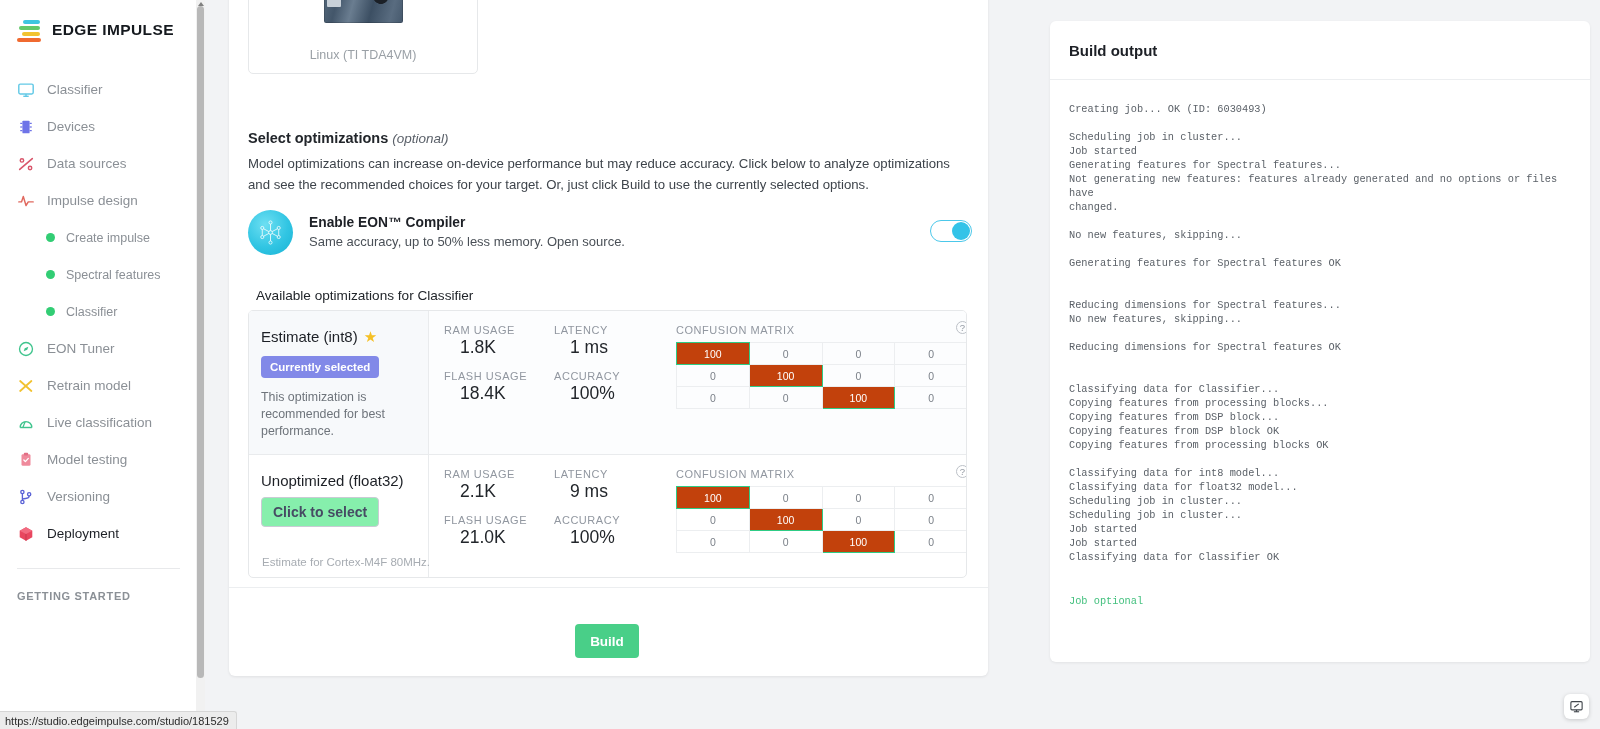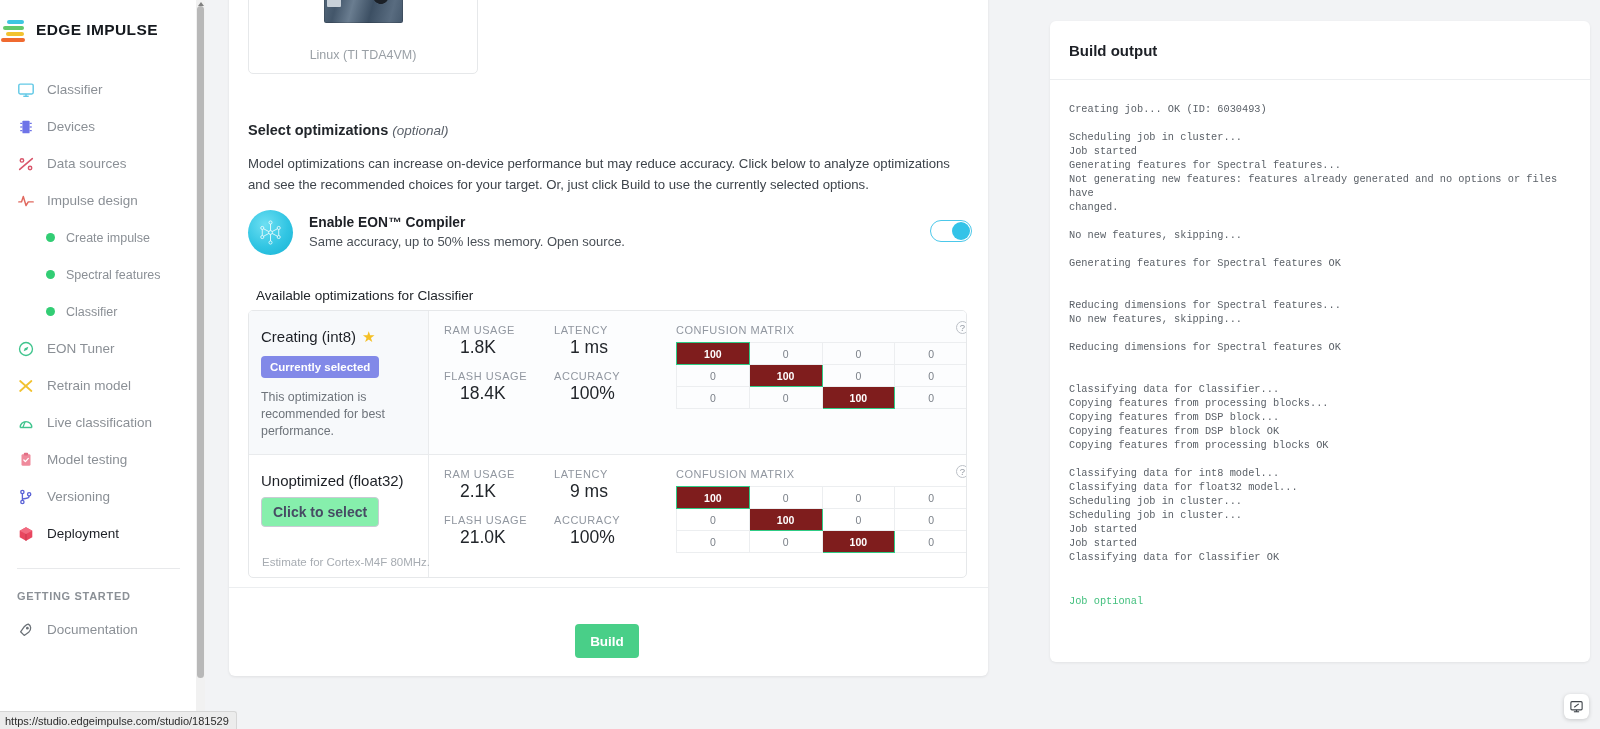"EDGE IMPULSE" .brand { padding: 19px 0 0 1px -> 19px 0 0 17px }
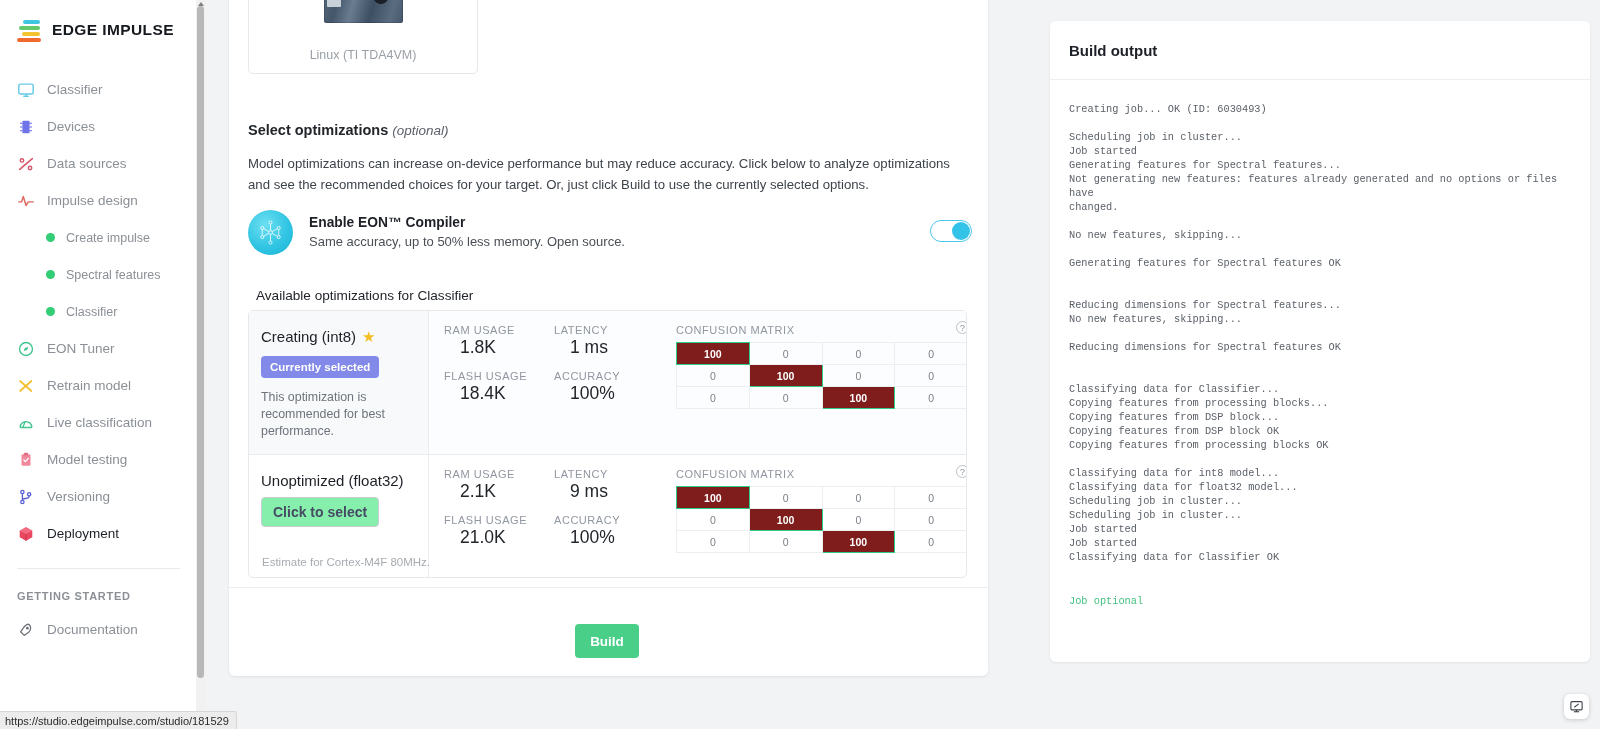"Select optimizations (optional)" .section-head { top: 134px -> 142px }
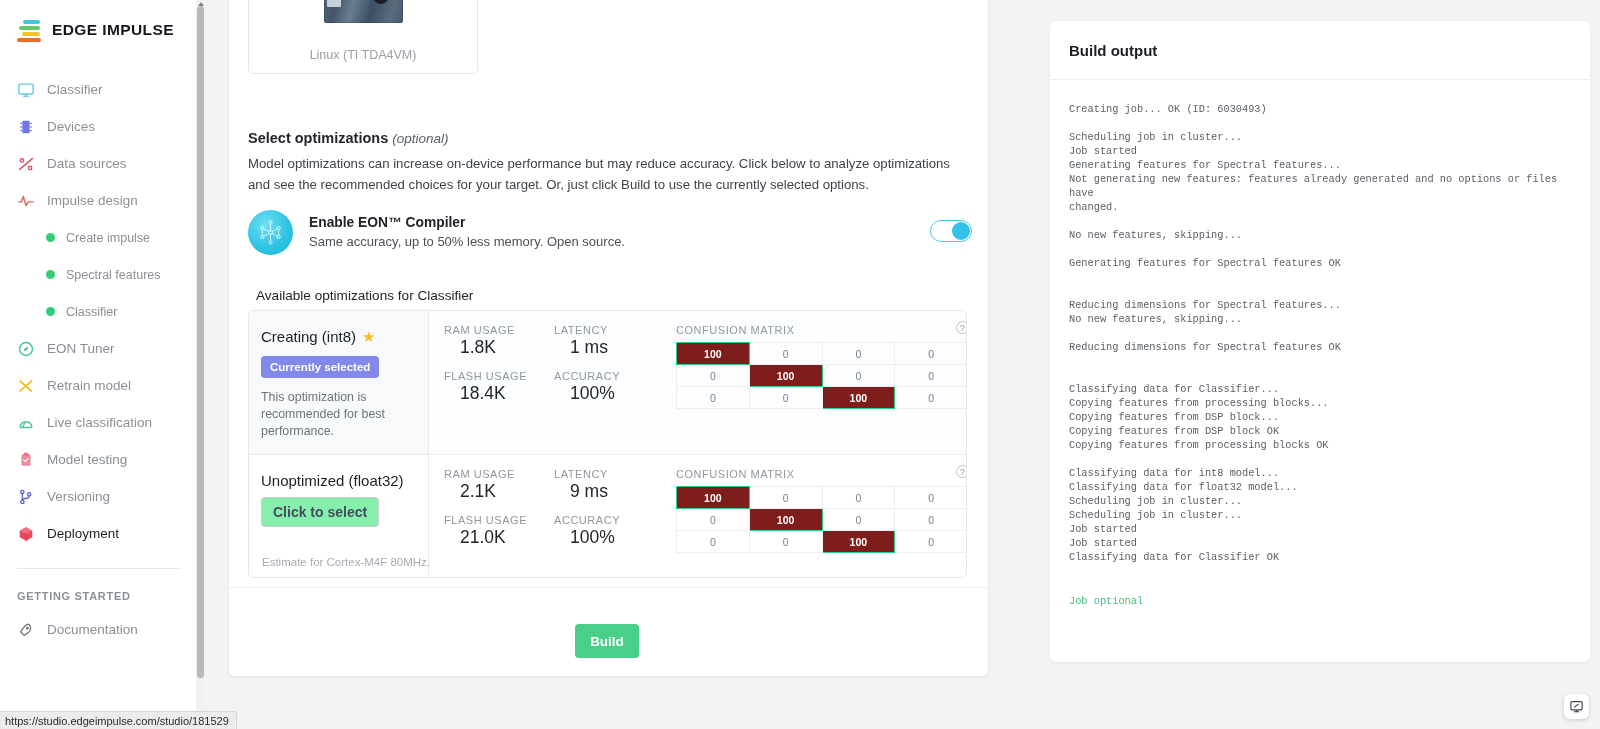"Creating (int8)" span { text: Creating -> Estimate }
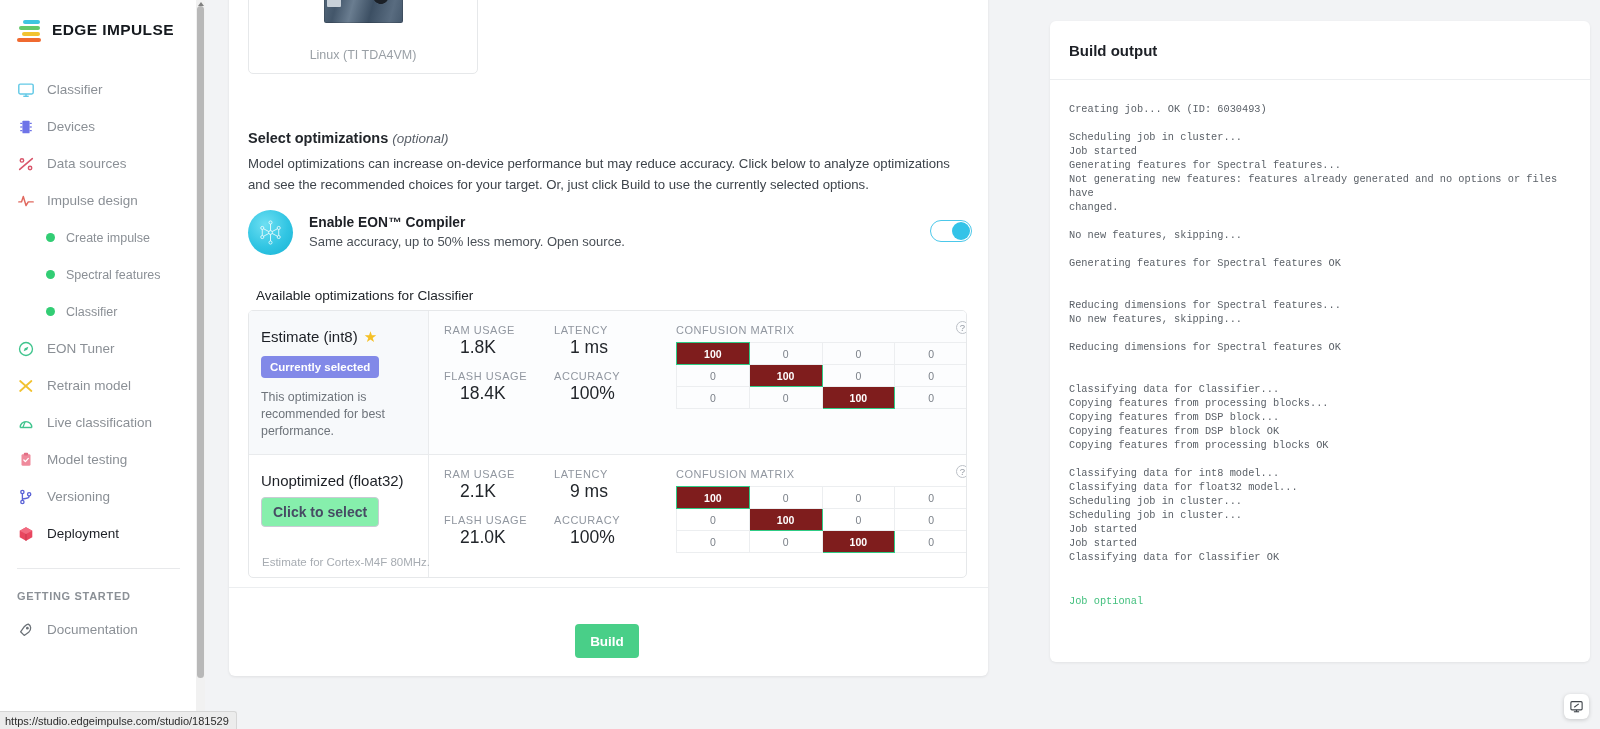"100" table.cm td.hit { background: #7f1d1d -> #c2410c; font-weight: bold -> normal }
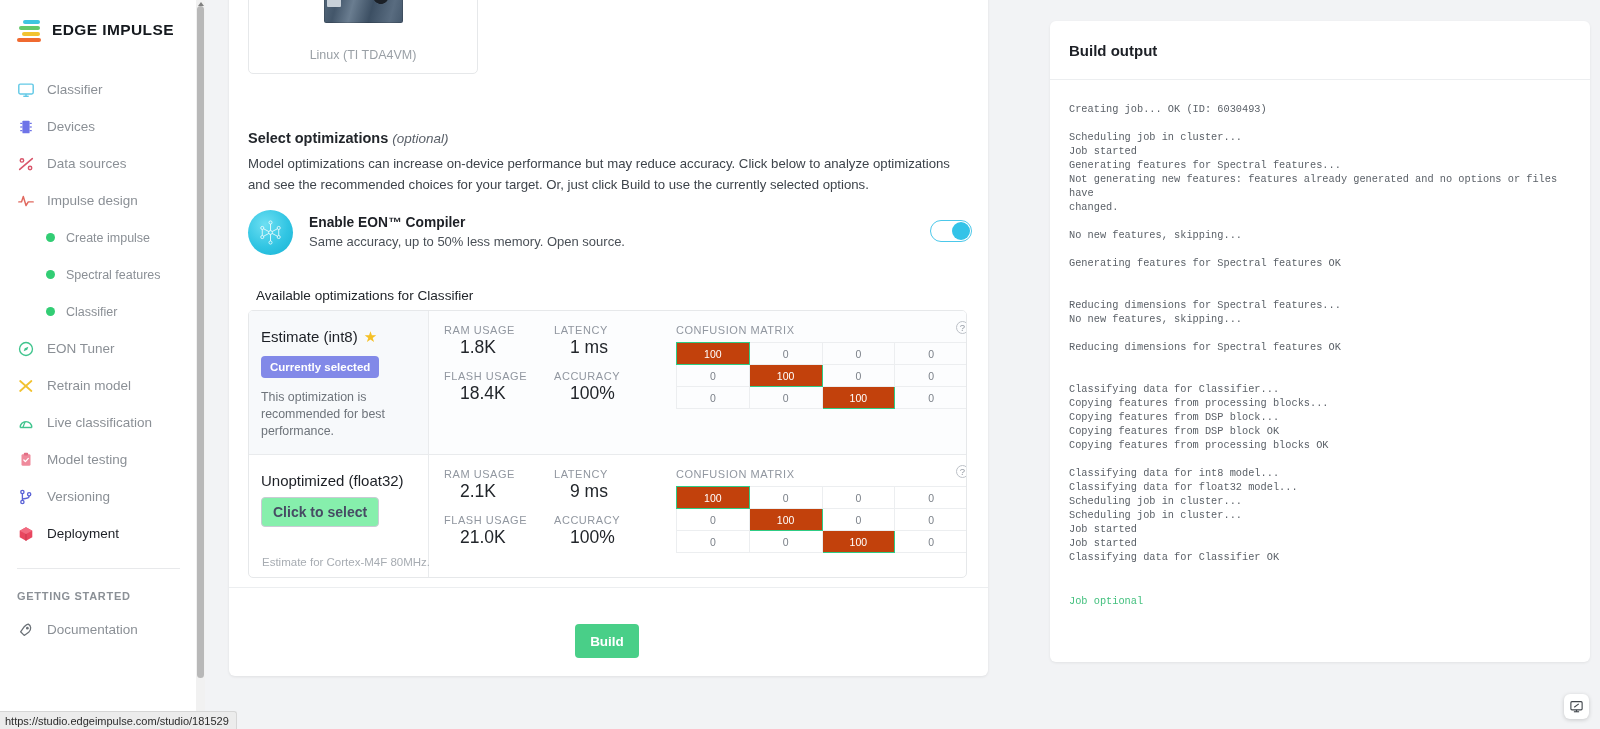"Documentation" div.nav-item { html: <div> <span> <svg> <path></path> <circle></circle> </svg> </span> <span>Documentation</span> </div> -> none }
